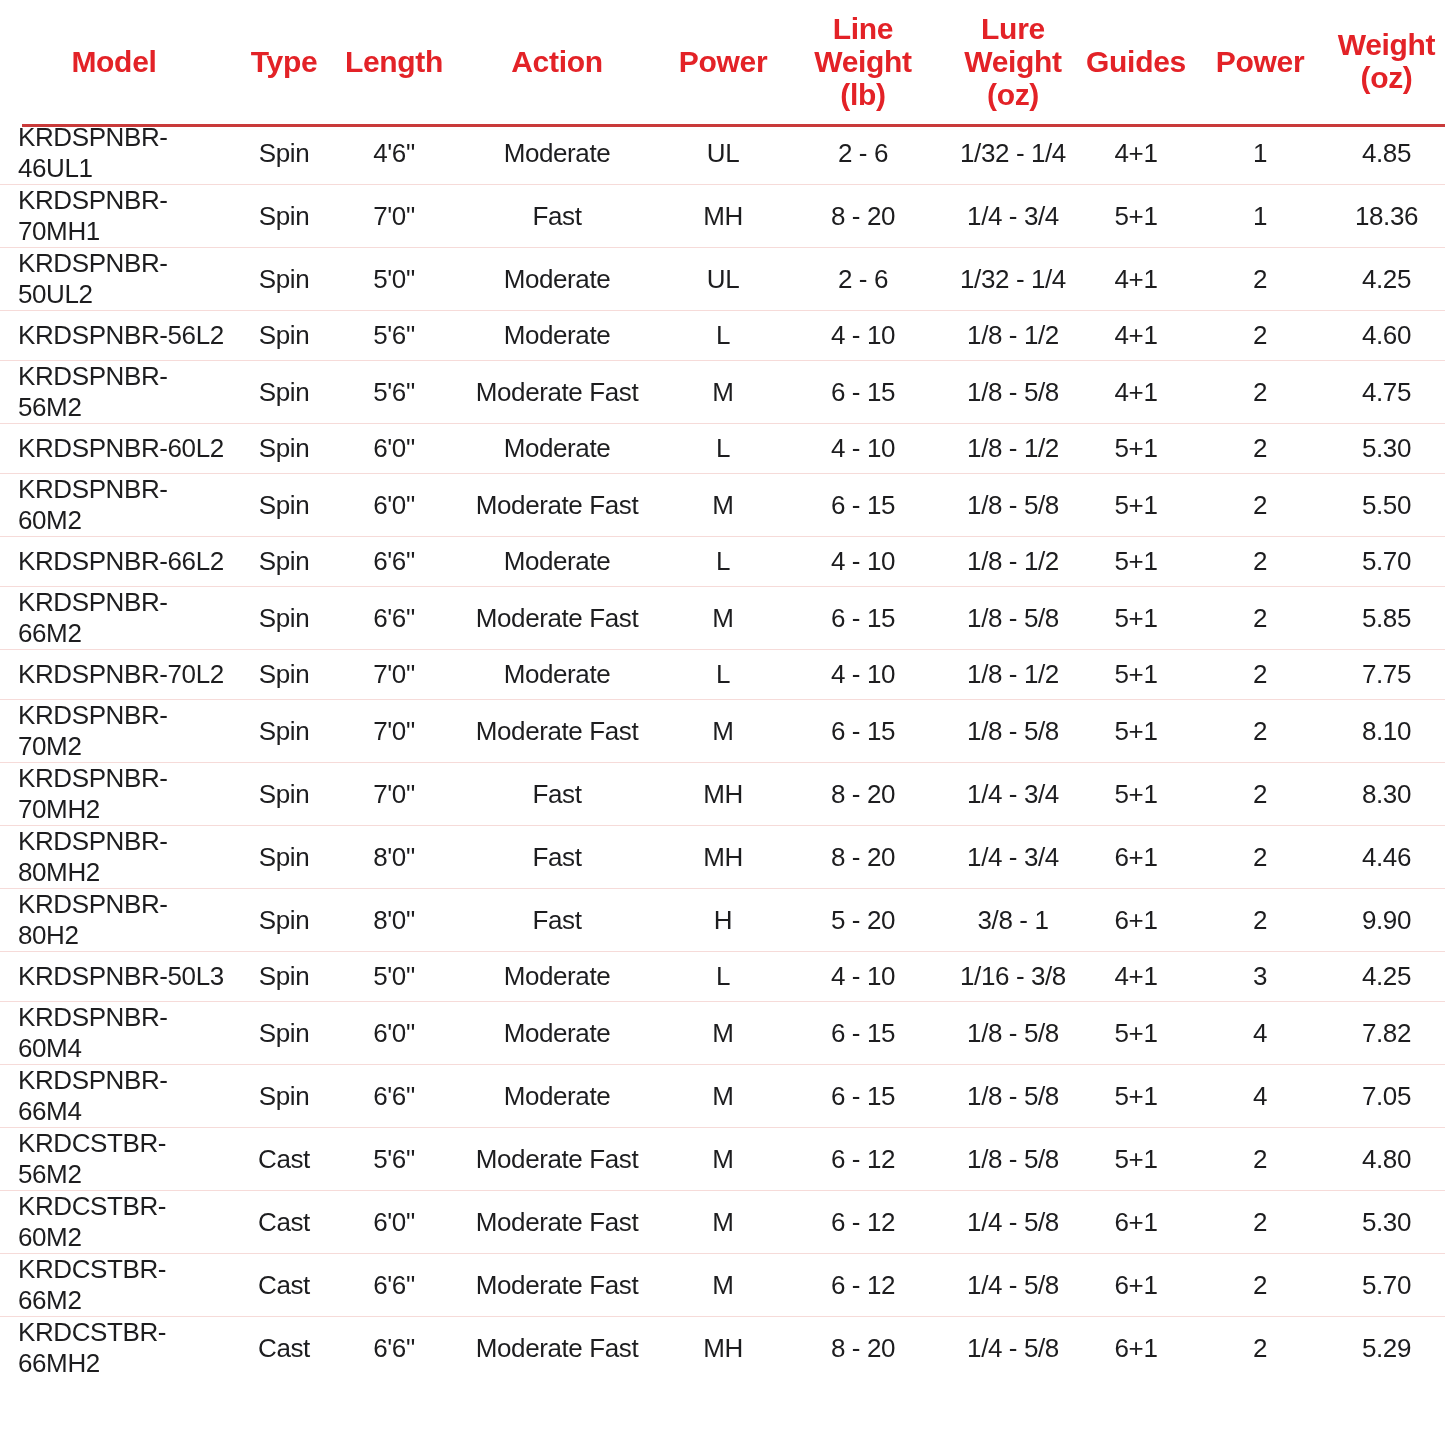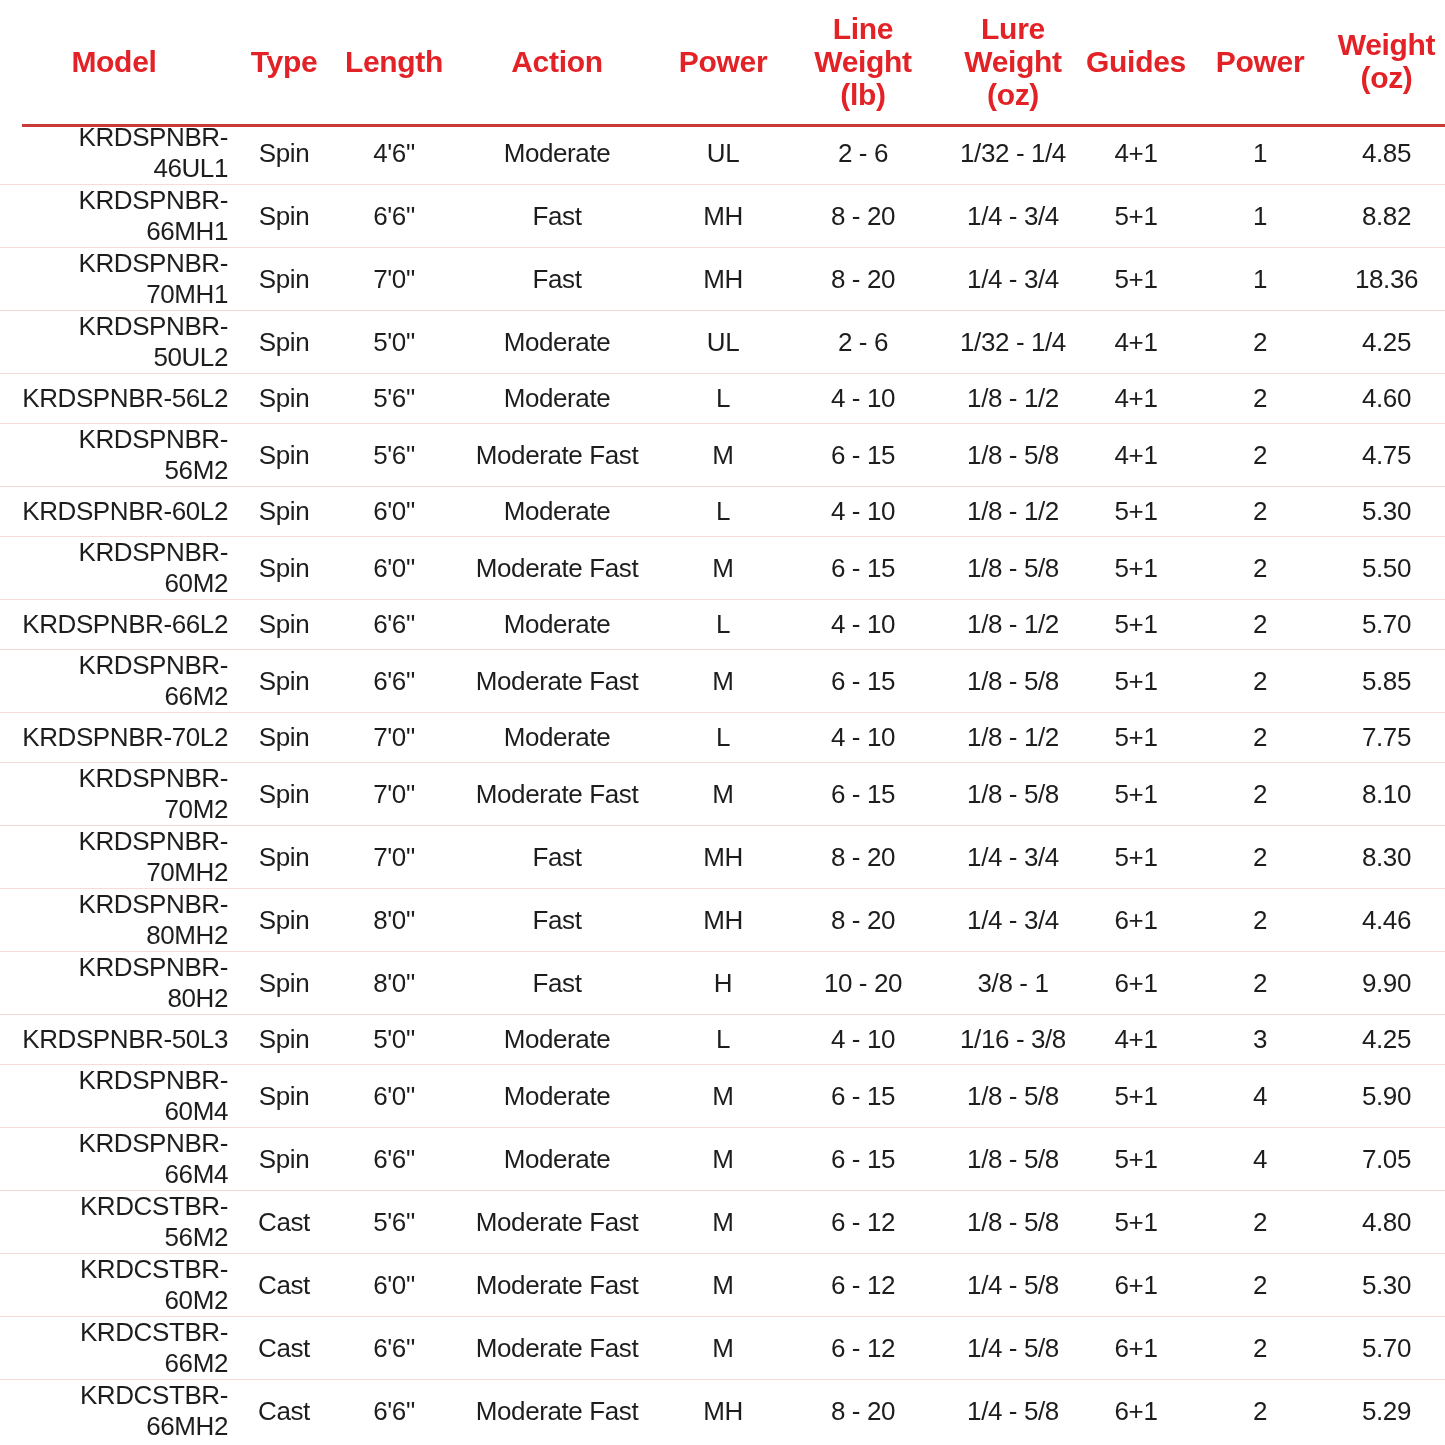"KRDSPNBR-46UL1" tbody td.cell-model { text-align: right -> left }
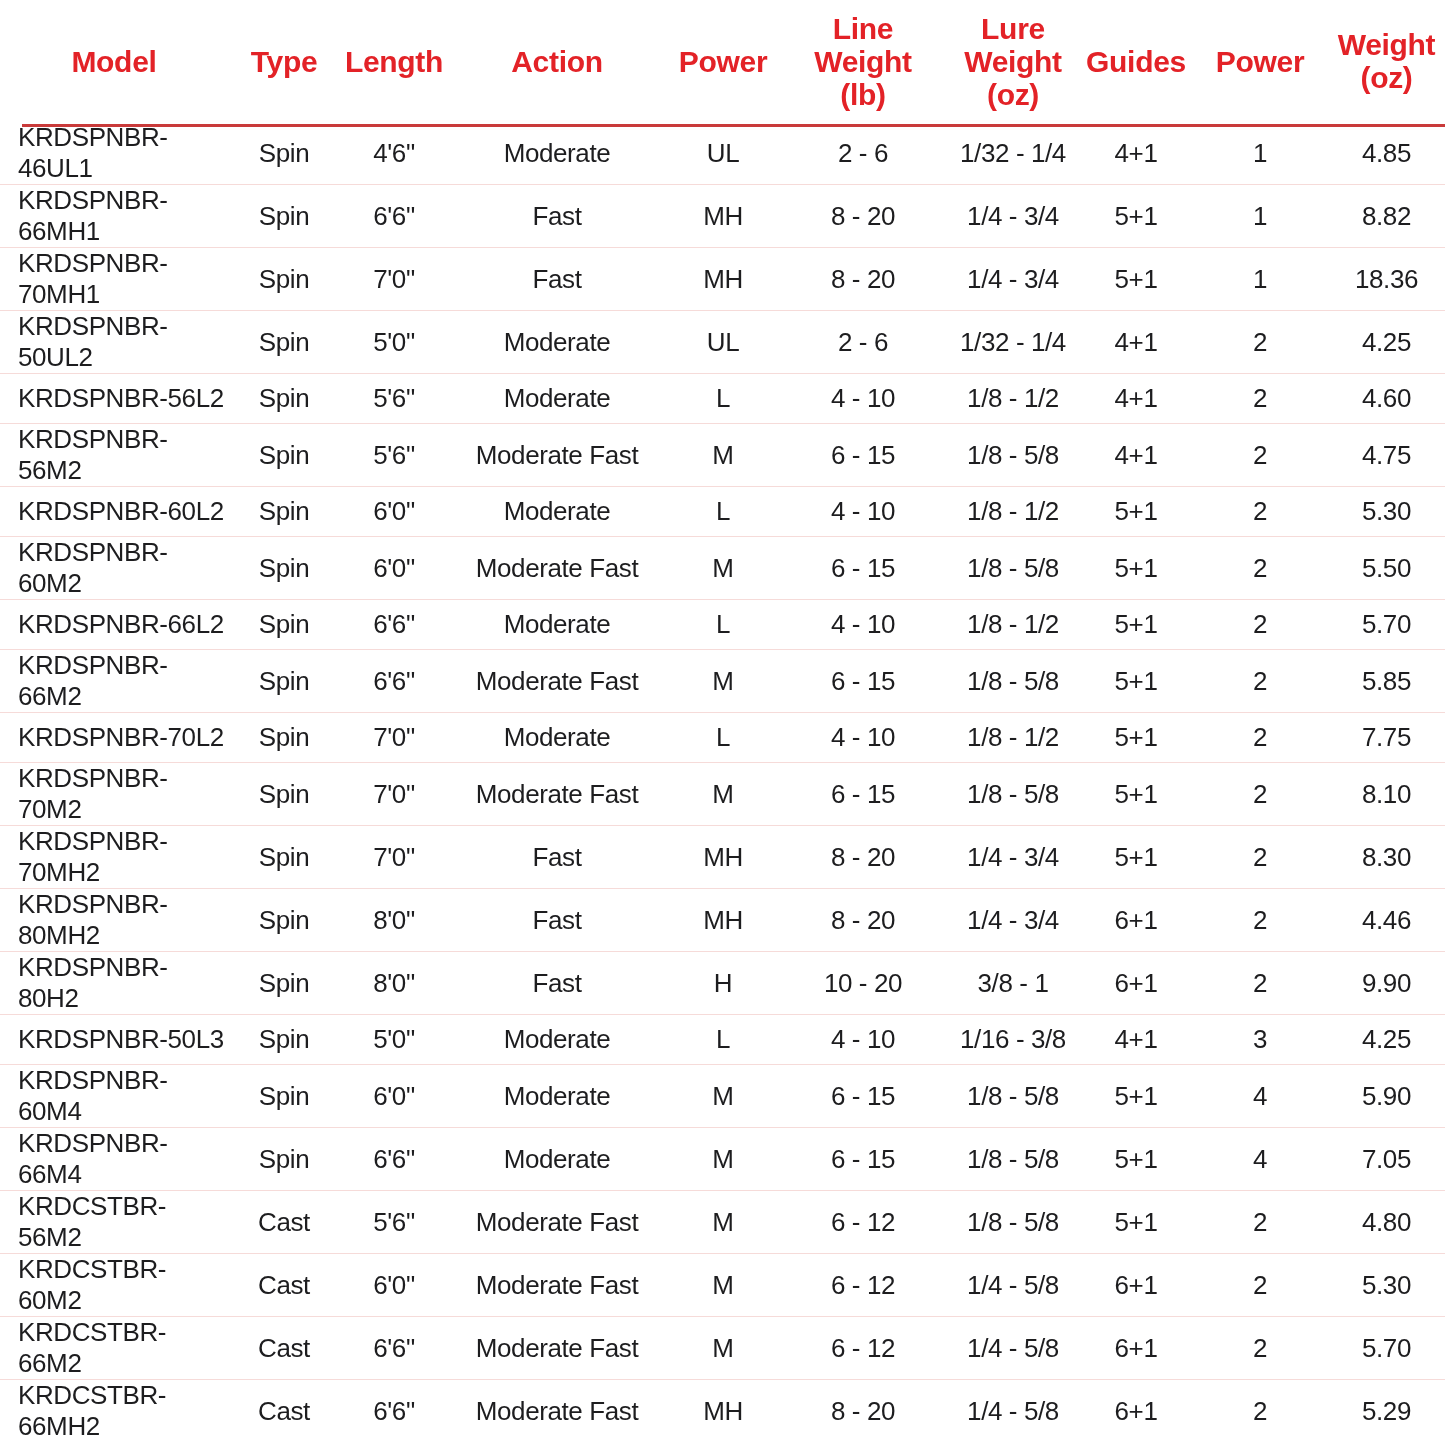"KRDSPNBR-66MH1" tr { html: <tr> <td>KRDSPNBR-66MH1</td> <td>Spin</td> <td>6'6"</td> <td>Fast</td> <td>MH</td> <td>8 - 20</td> <td>1/4 - 3/4</td> <td>5+1</td> <td>1</td> <td>8.82</td> </tr> -> none }
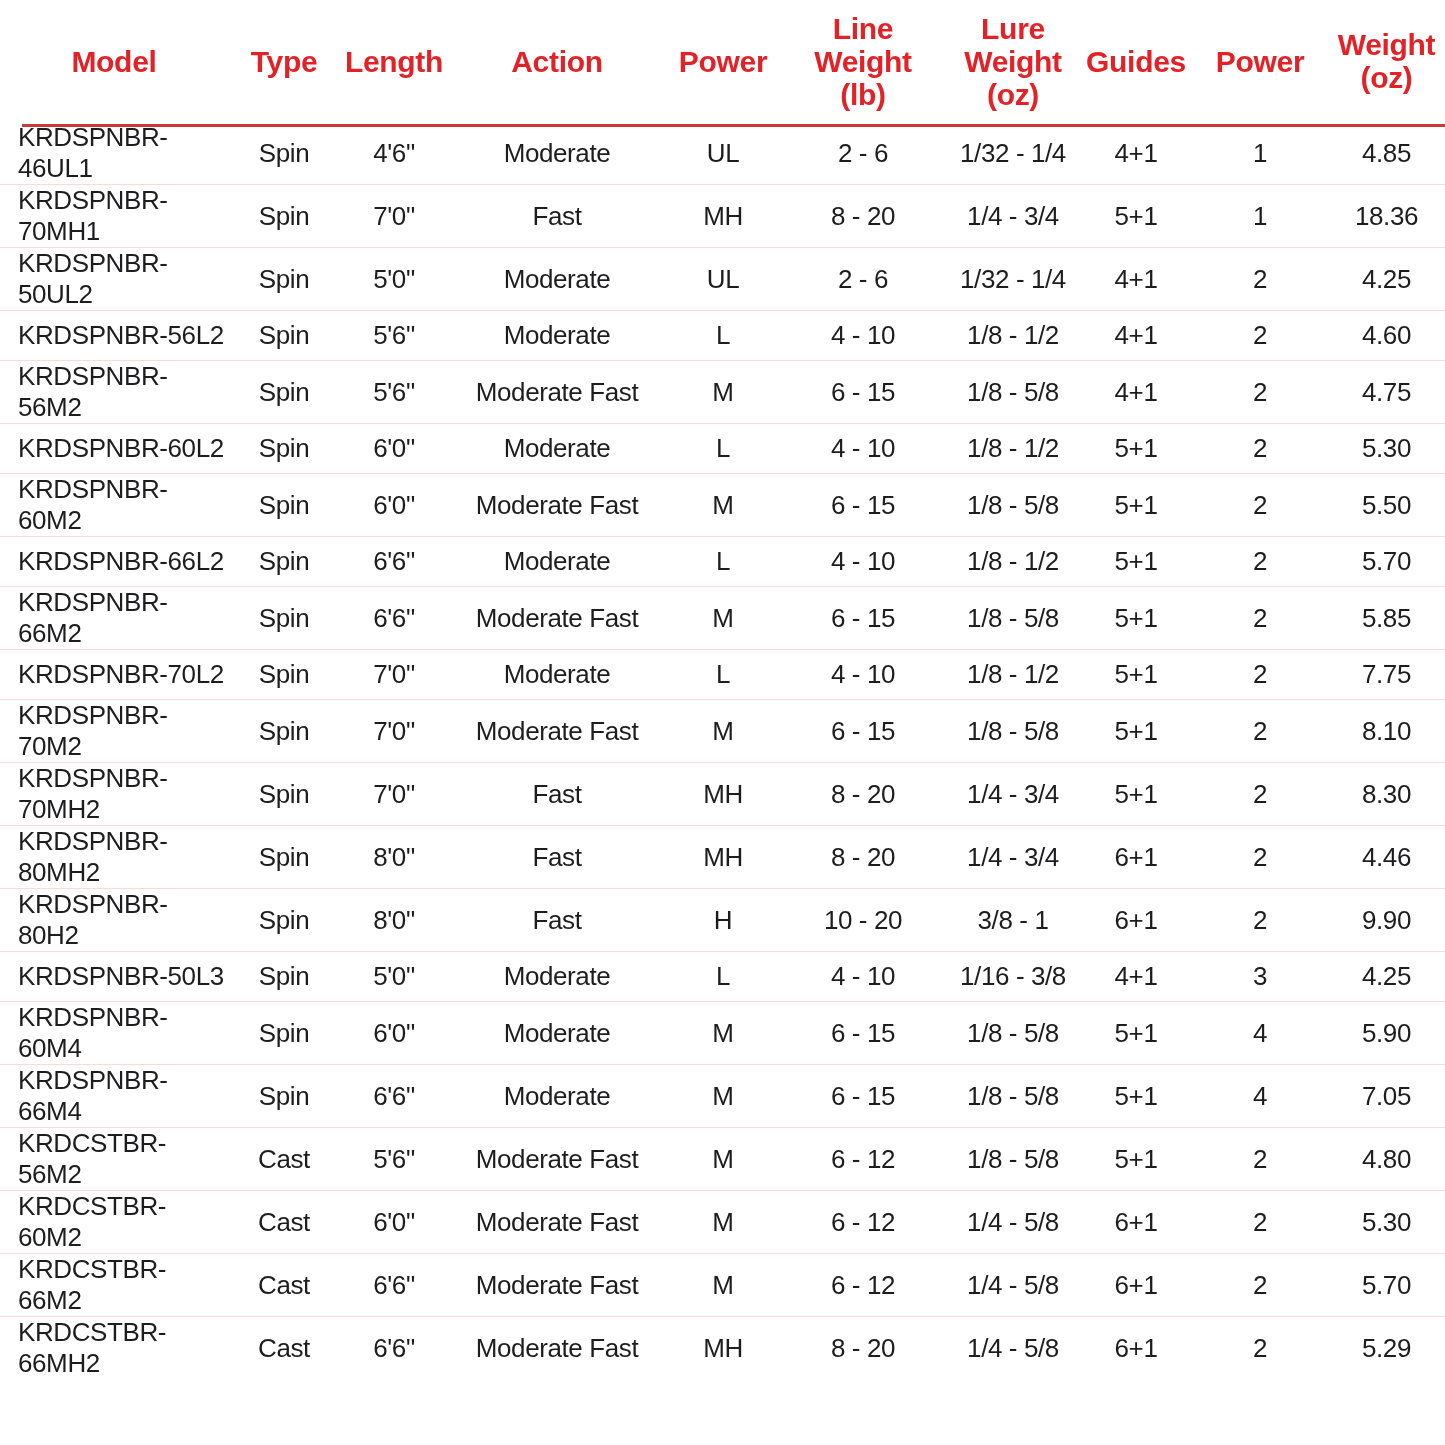"10 - 20" td.cell-line { text: 10 -> 5 }
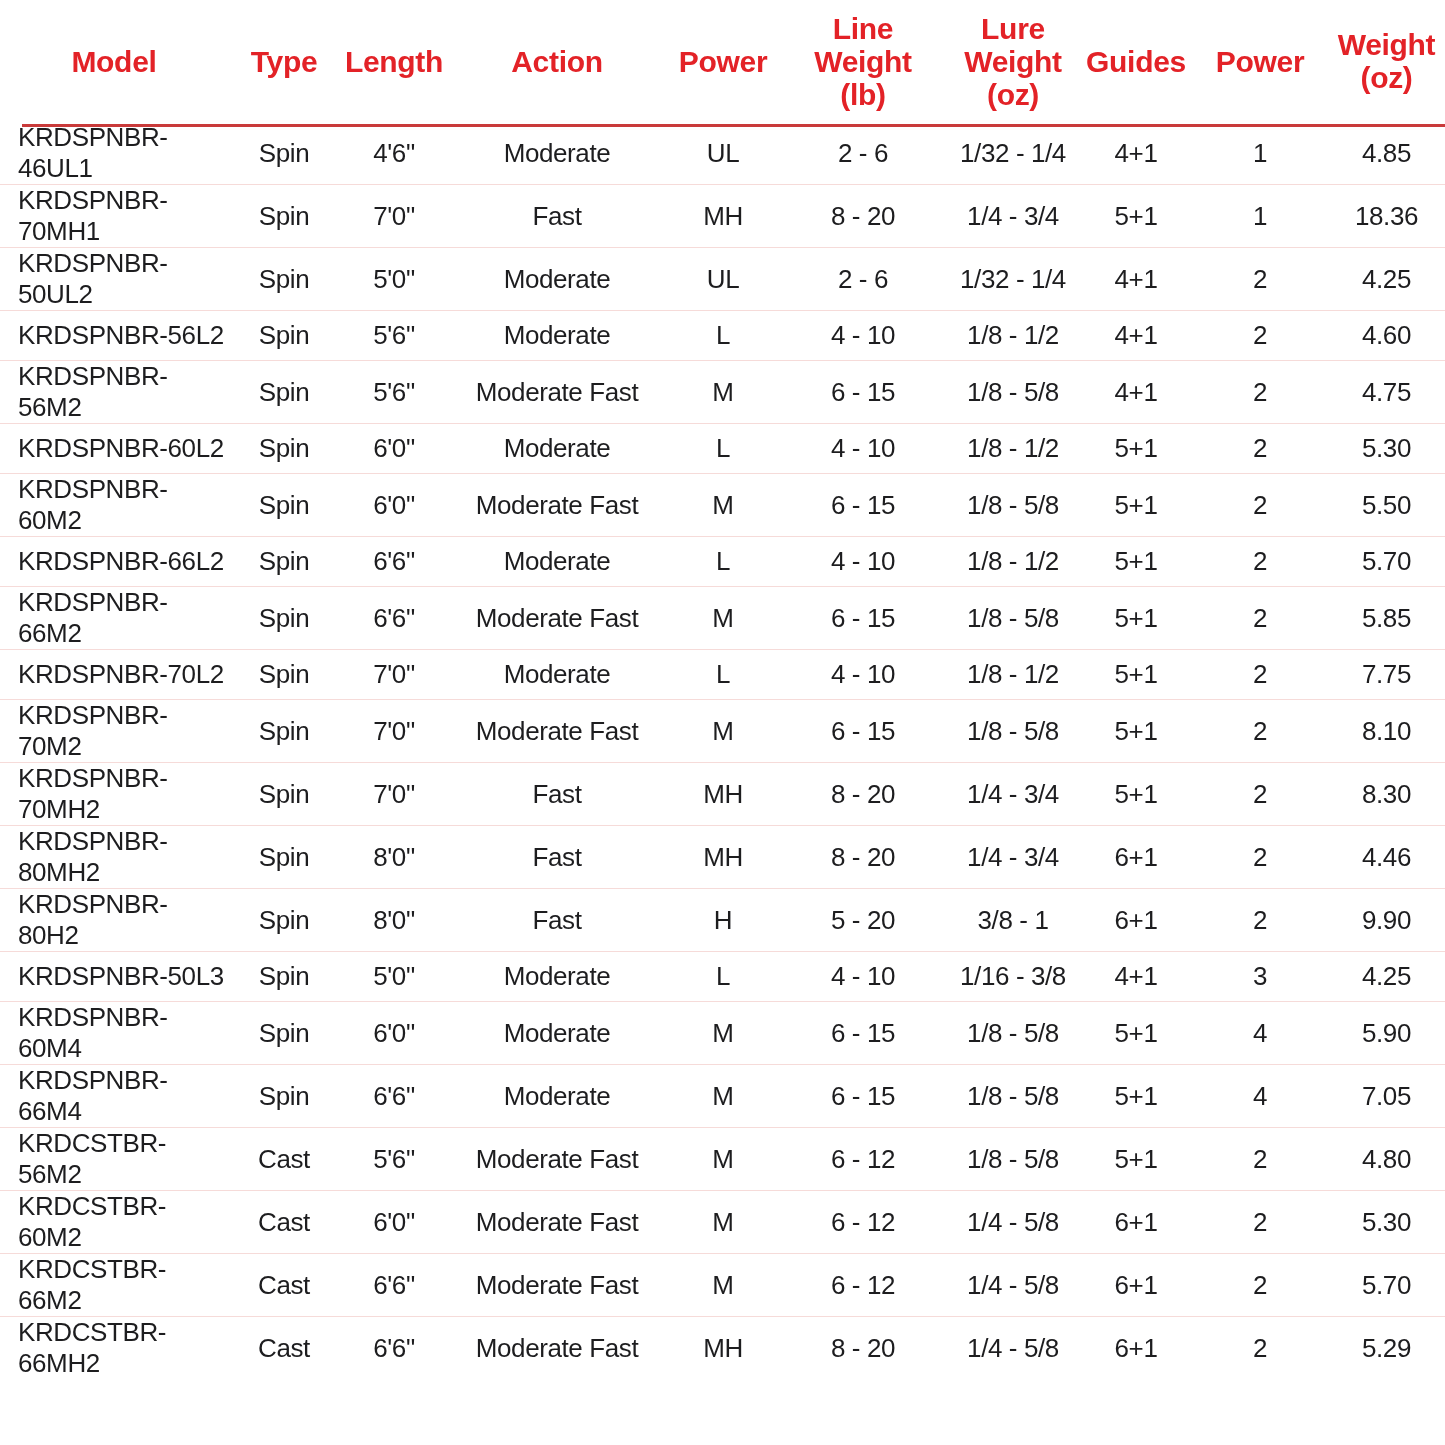"5.90" td.cell-weight { text: 5.90 -> 7.82 }
